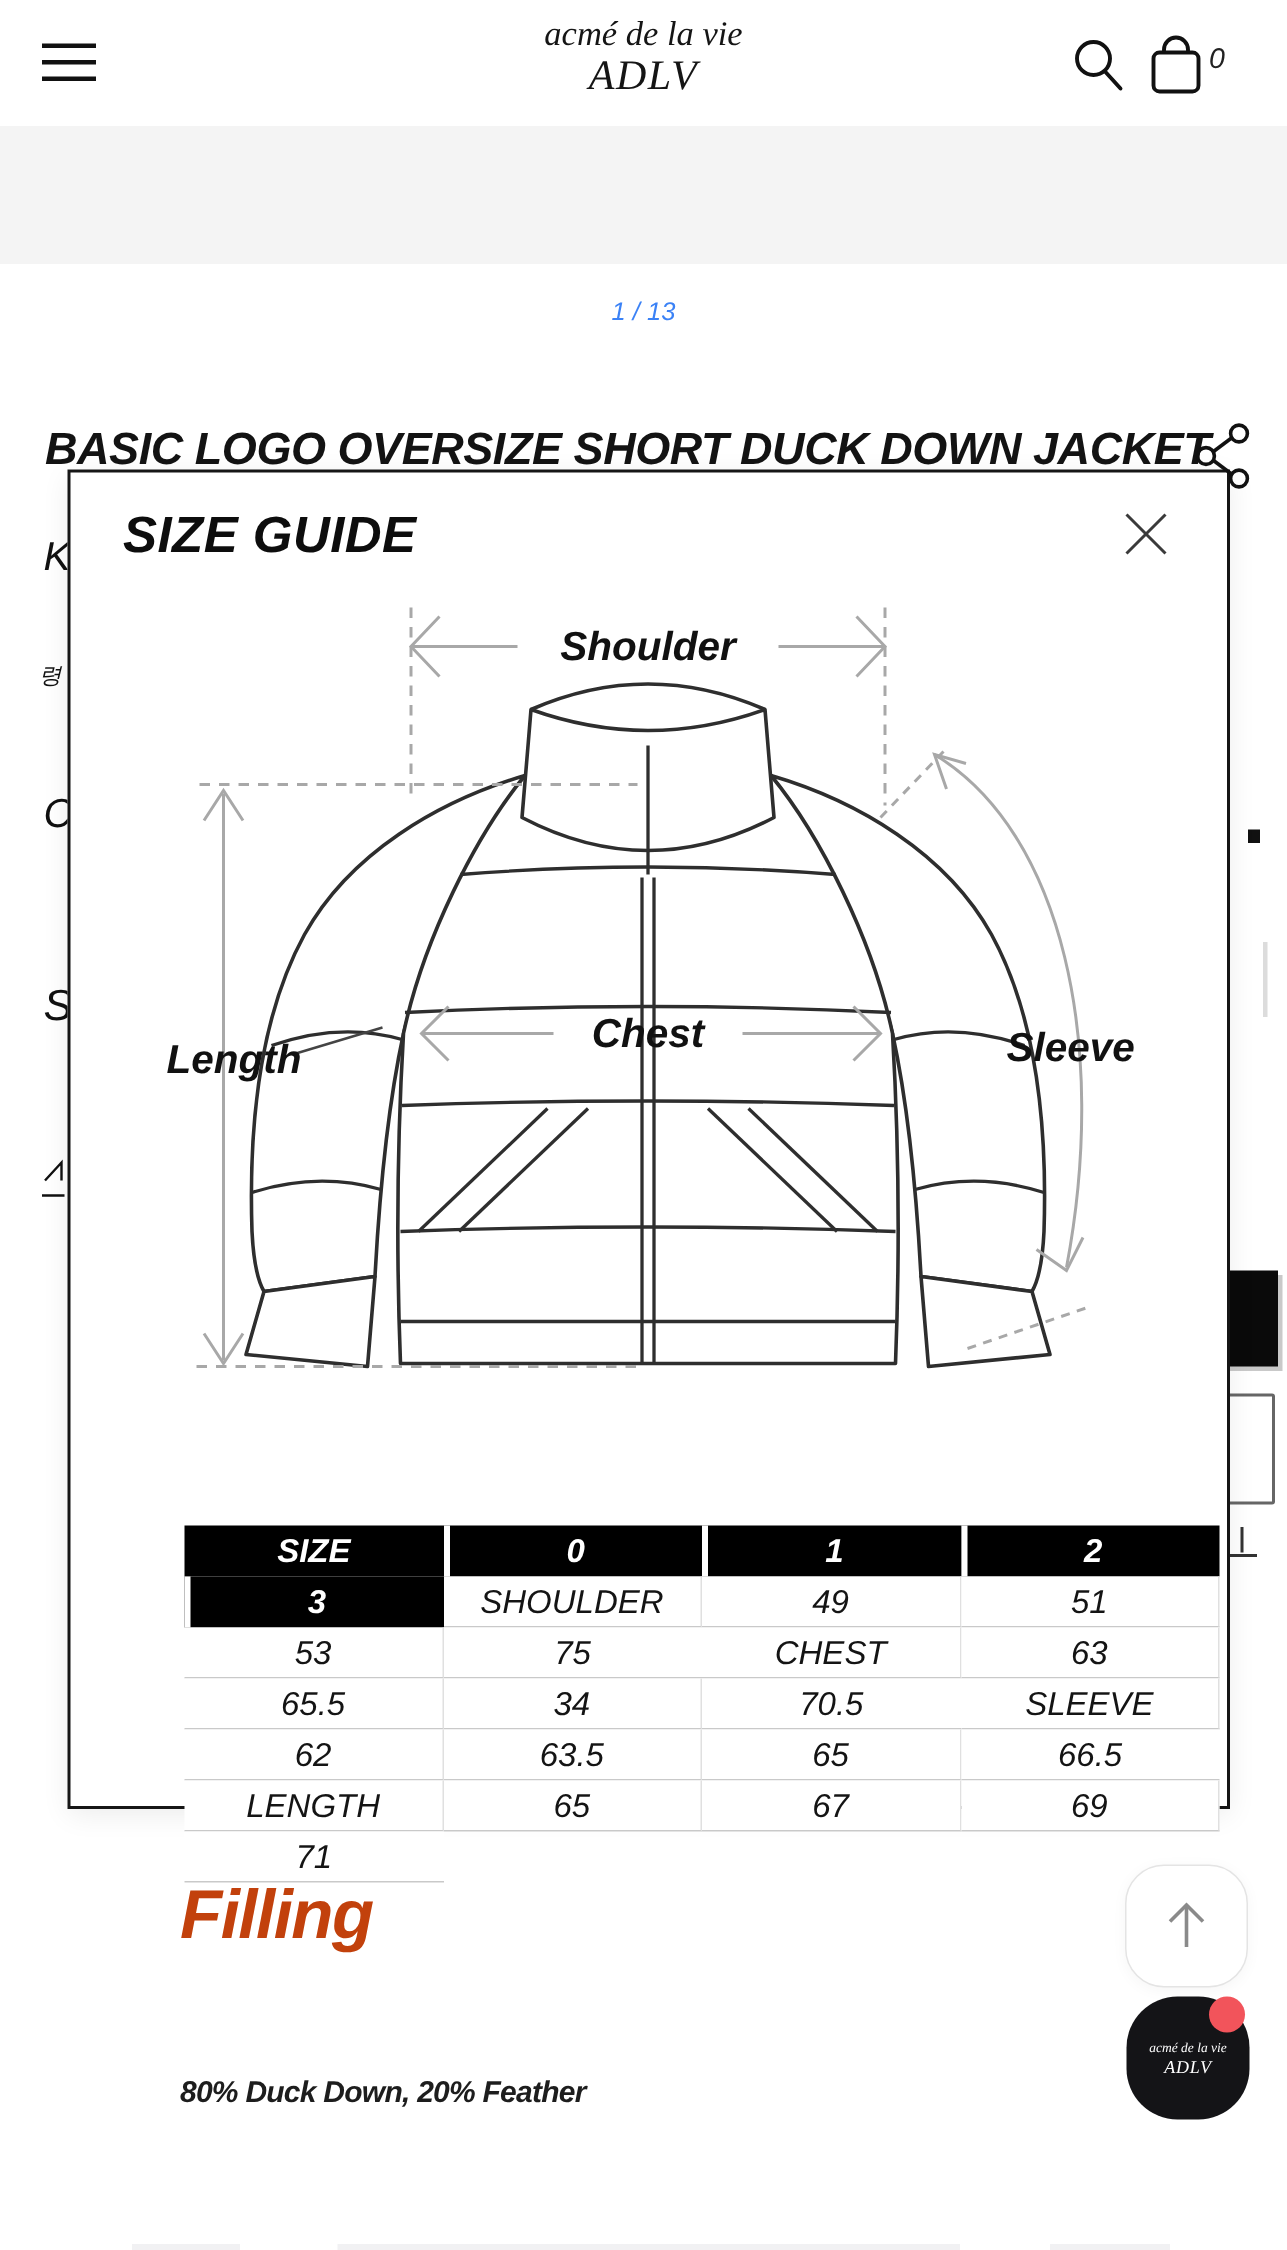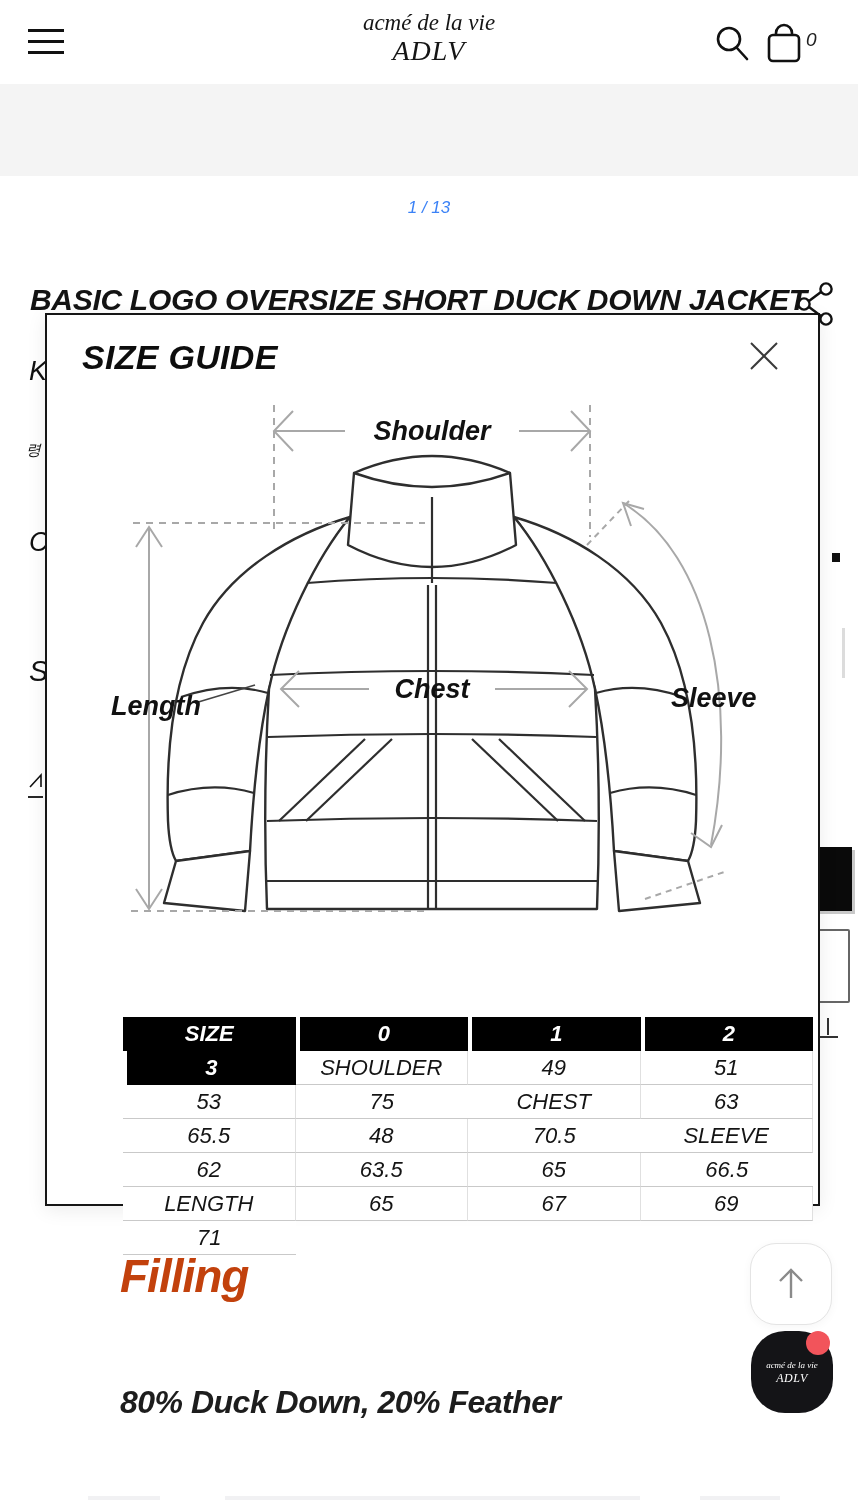"48" div.td { text: 48 -> 34 }
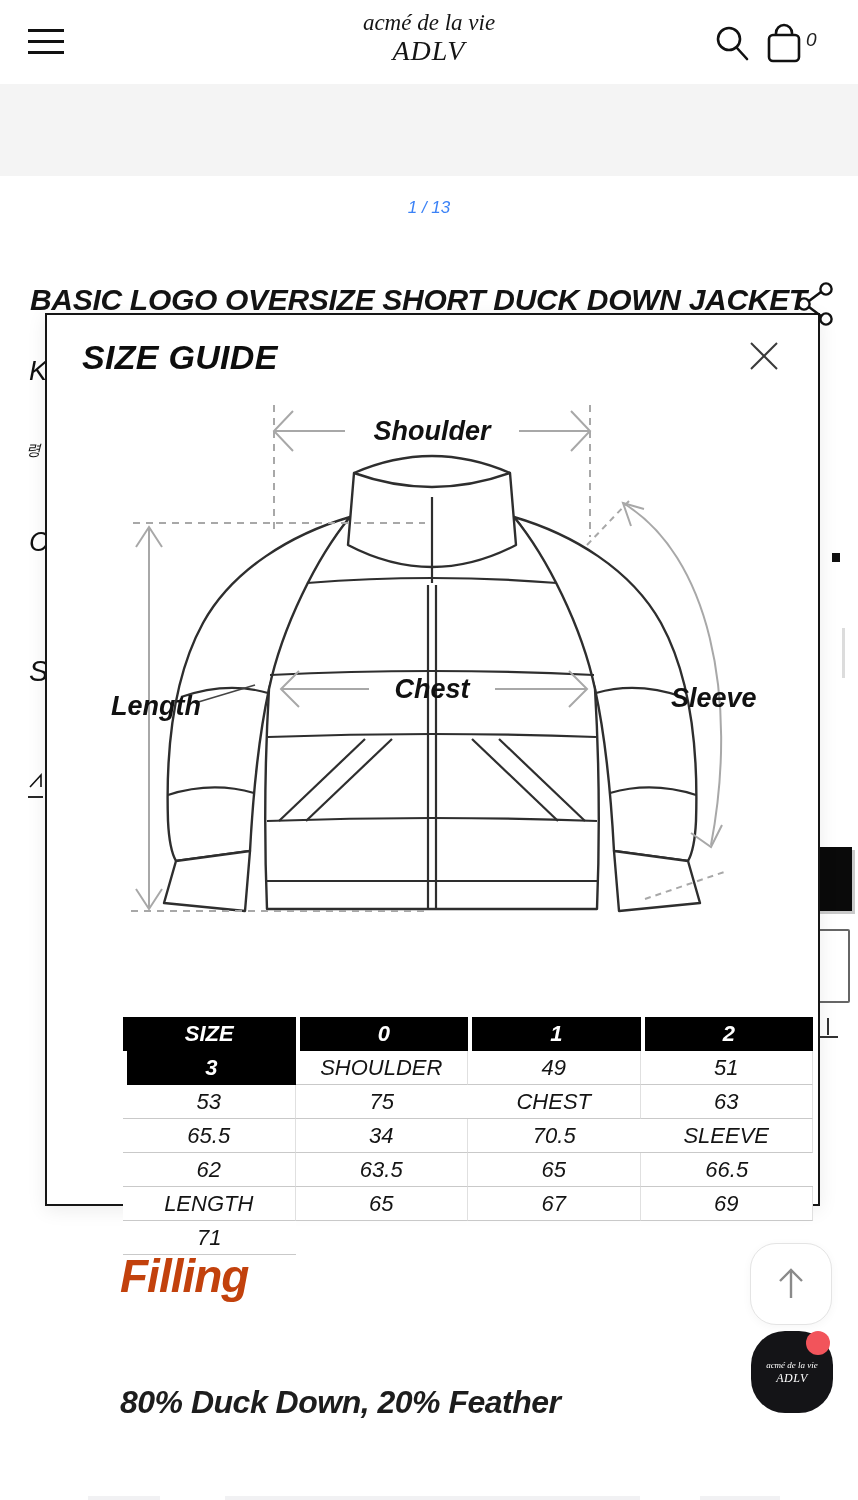"80% Duck Down, 20% Feather" .section-body { font-size: 32px -> 20px }
